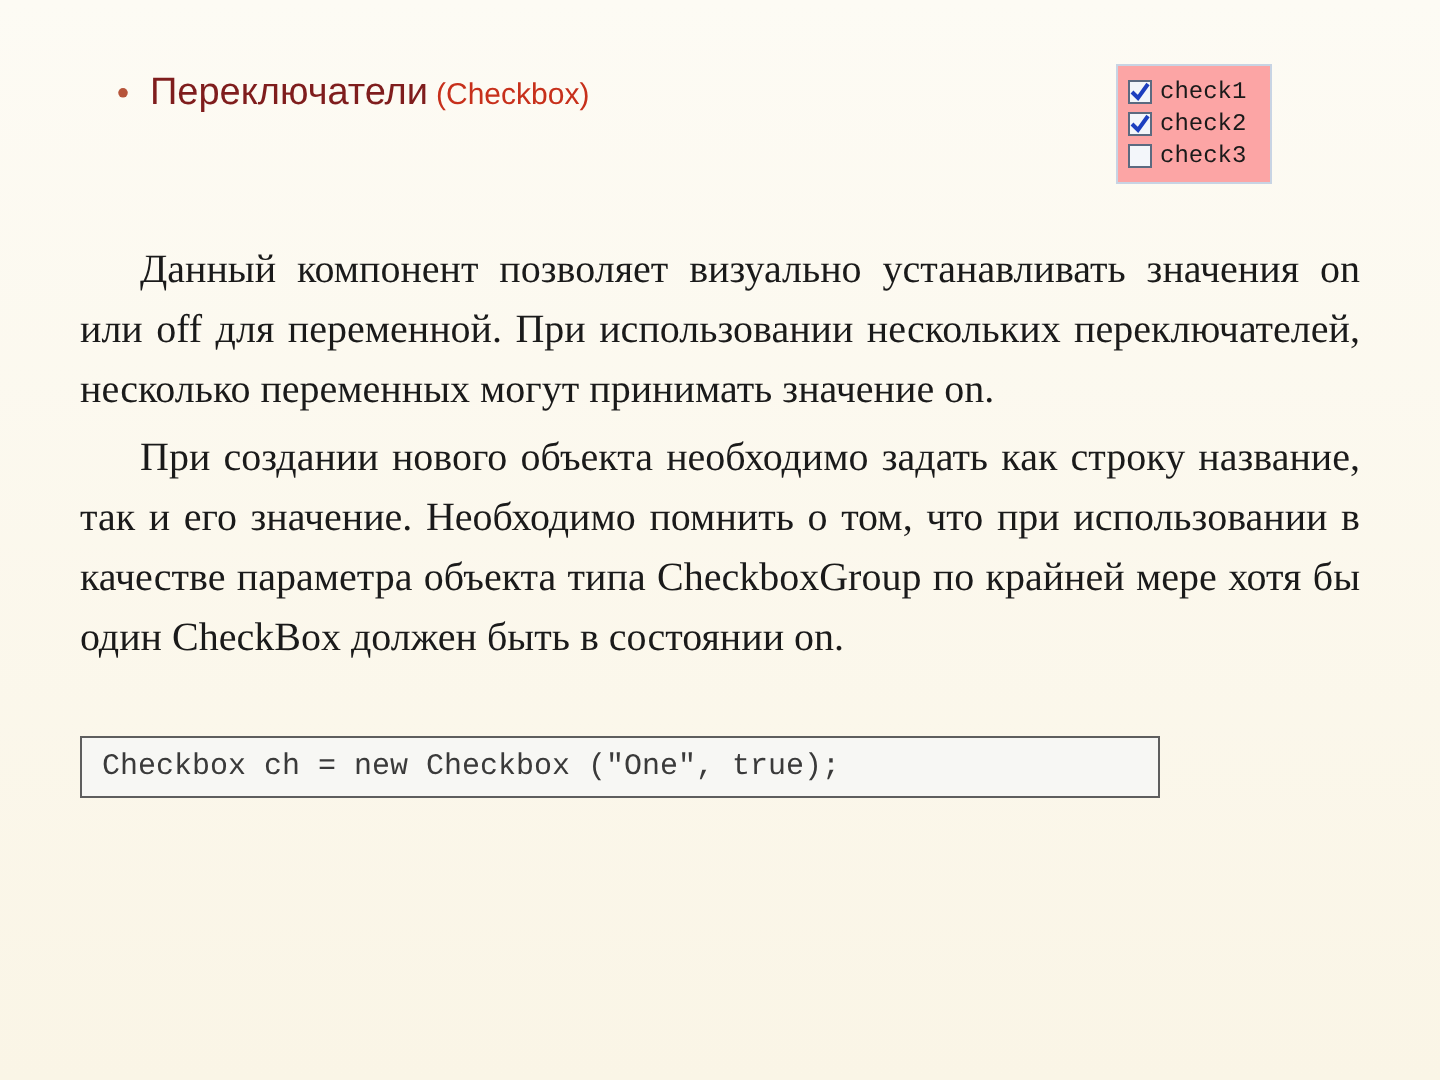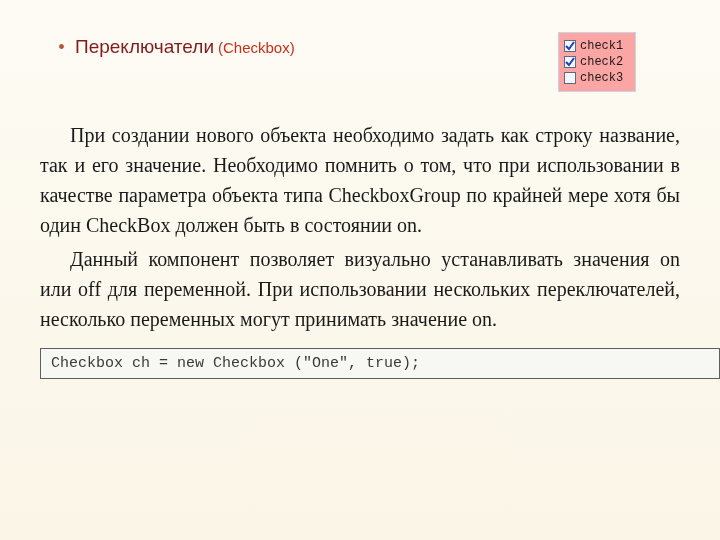"При создании нового объекта необходимо" p.para { order: before "Данный компонент позволяет визуально" -> after "Данный компонент позволяет визуально" }
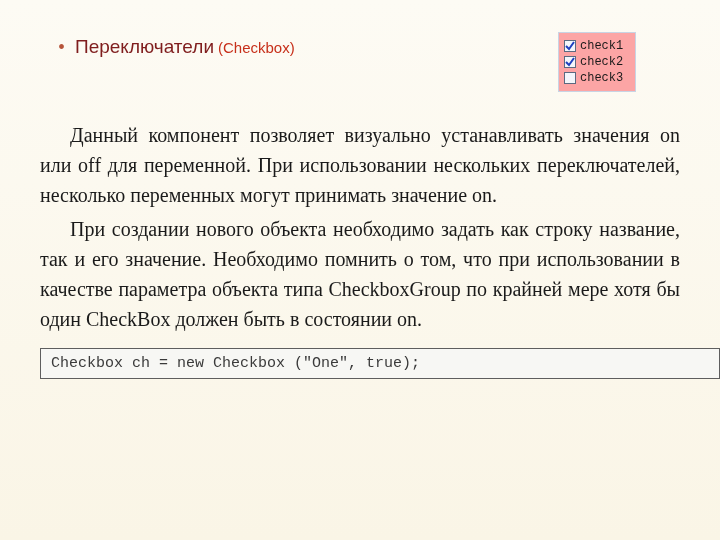"Checkbox ch = new Checkbox" .code-block { margin: 14px 0 0 0 -> 34px 0 0 0; width: 680px -> 540px }
